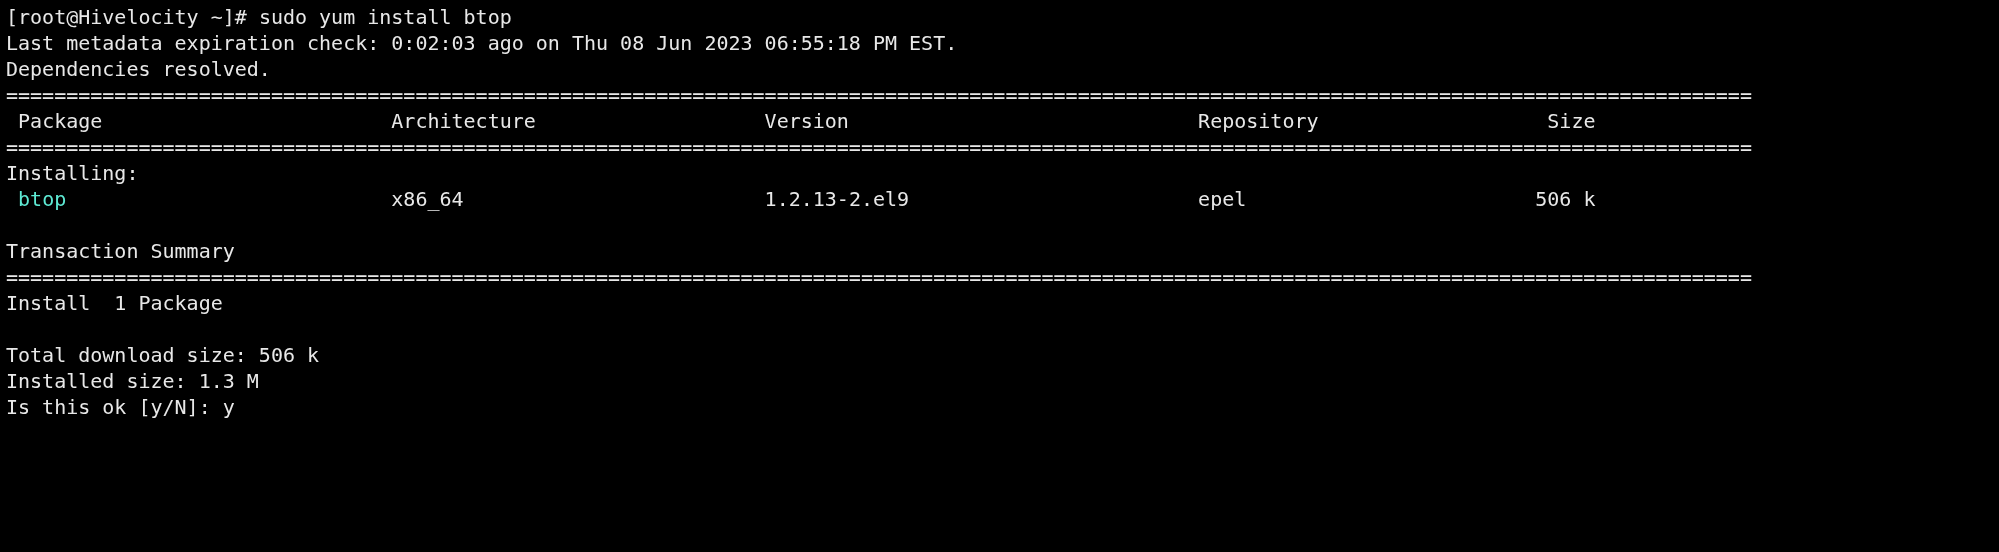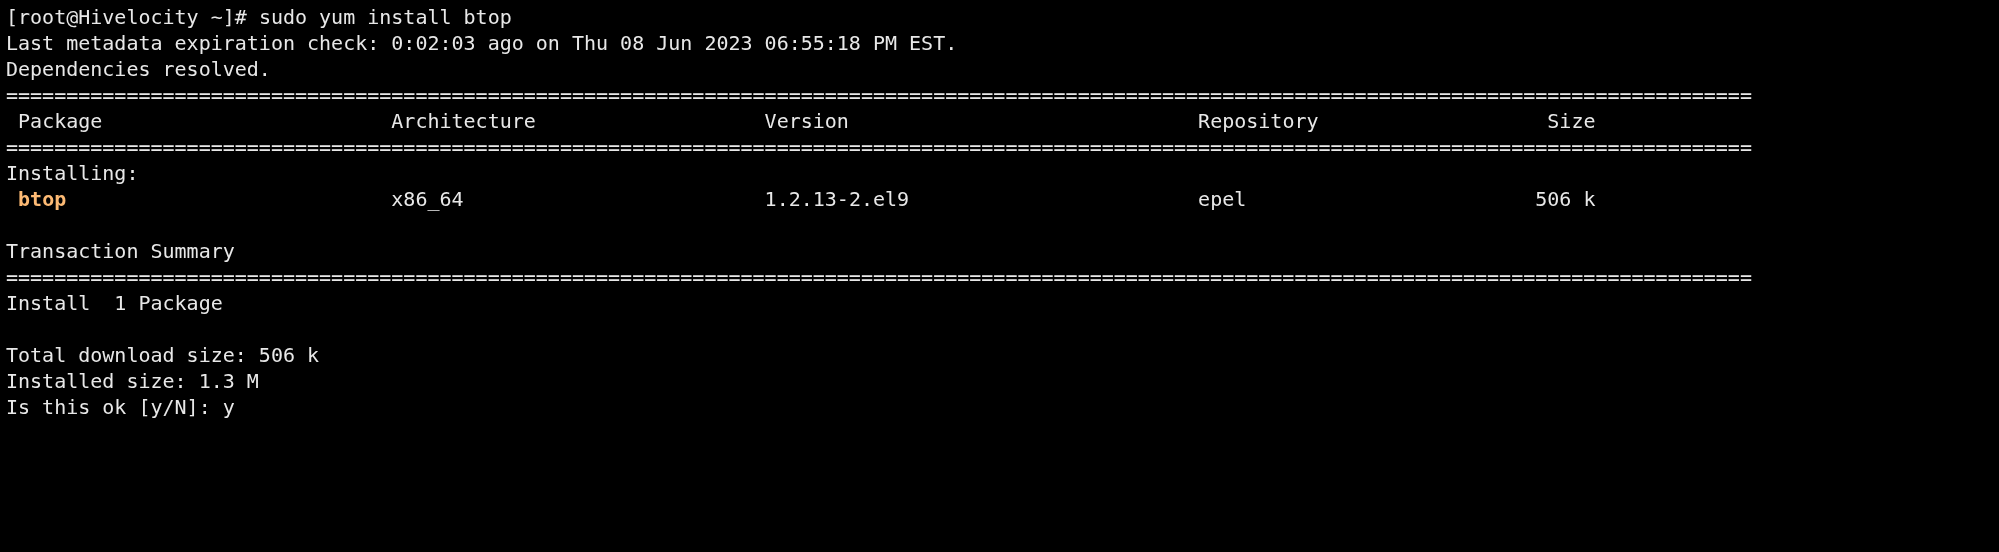"btop" .green { color: #fdba74 -> #5eead4; font-weight: bold -> normal }
